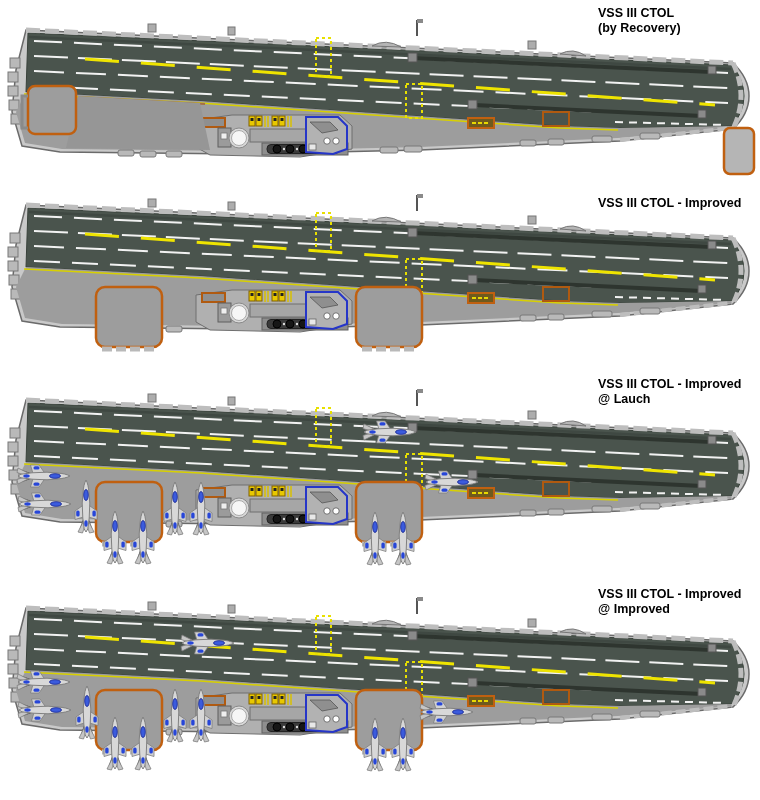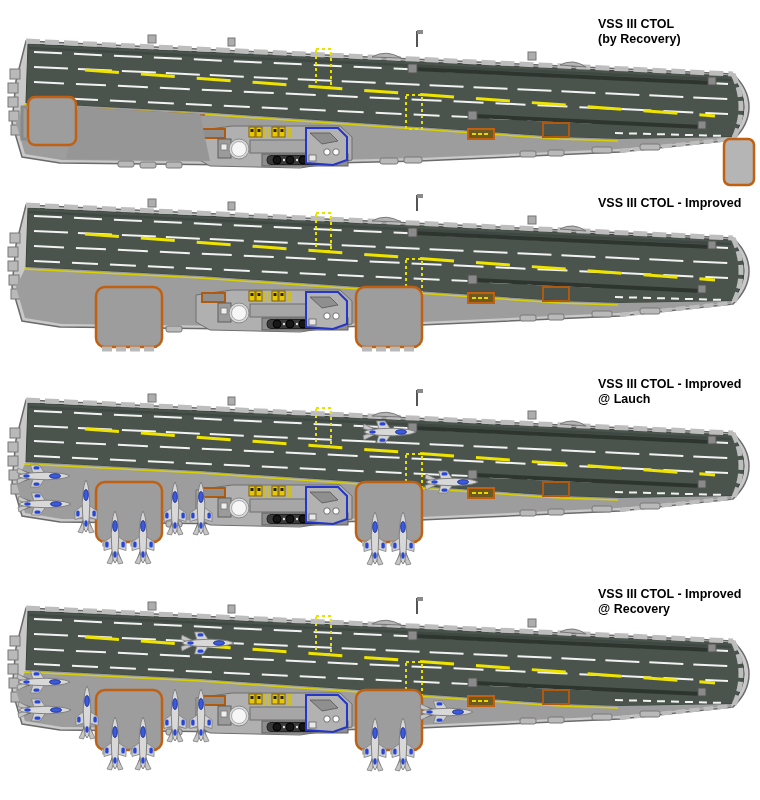"VSS III CTOL" div.ship-section { top: 11px -> 0px }
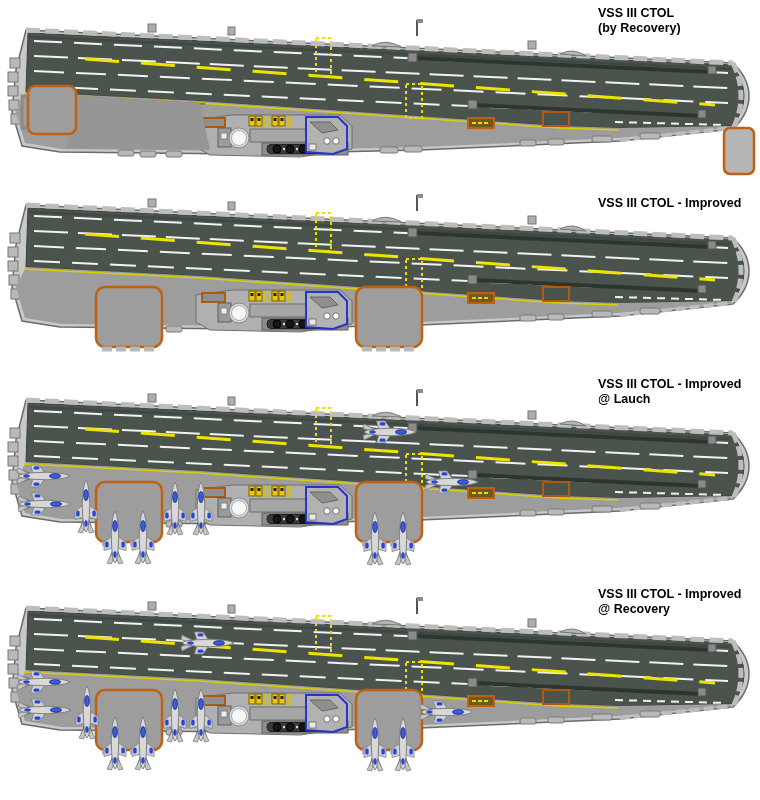"@ Recovery" div { text: Recovery -> Improved }
